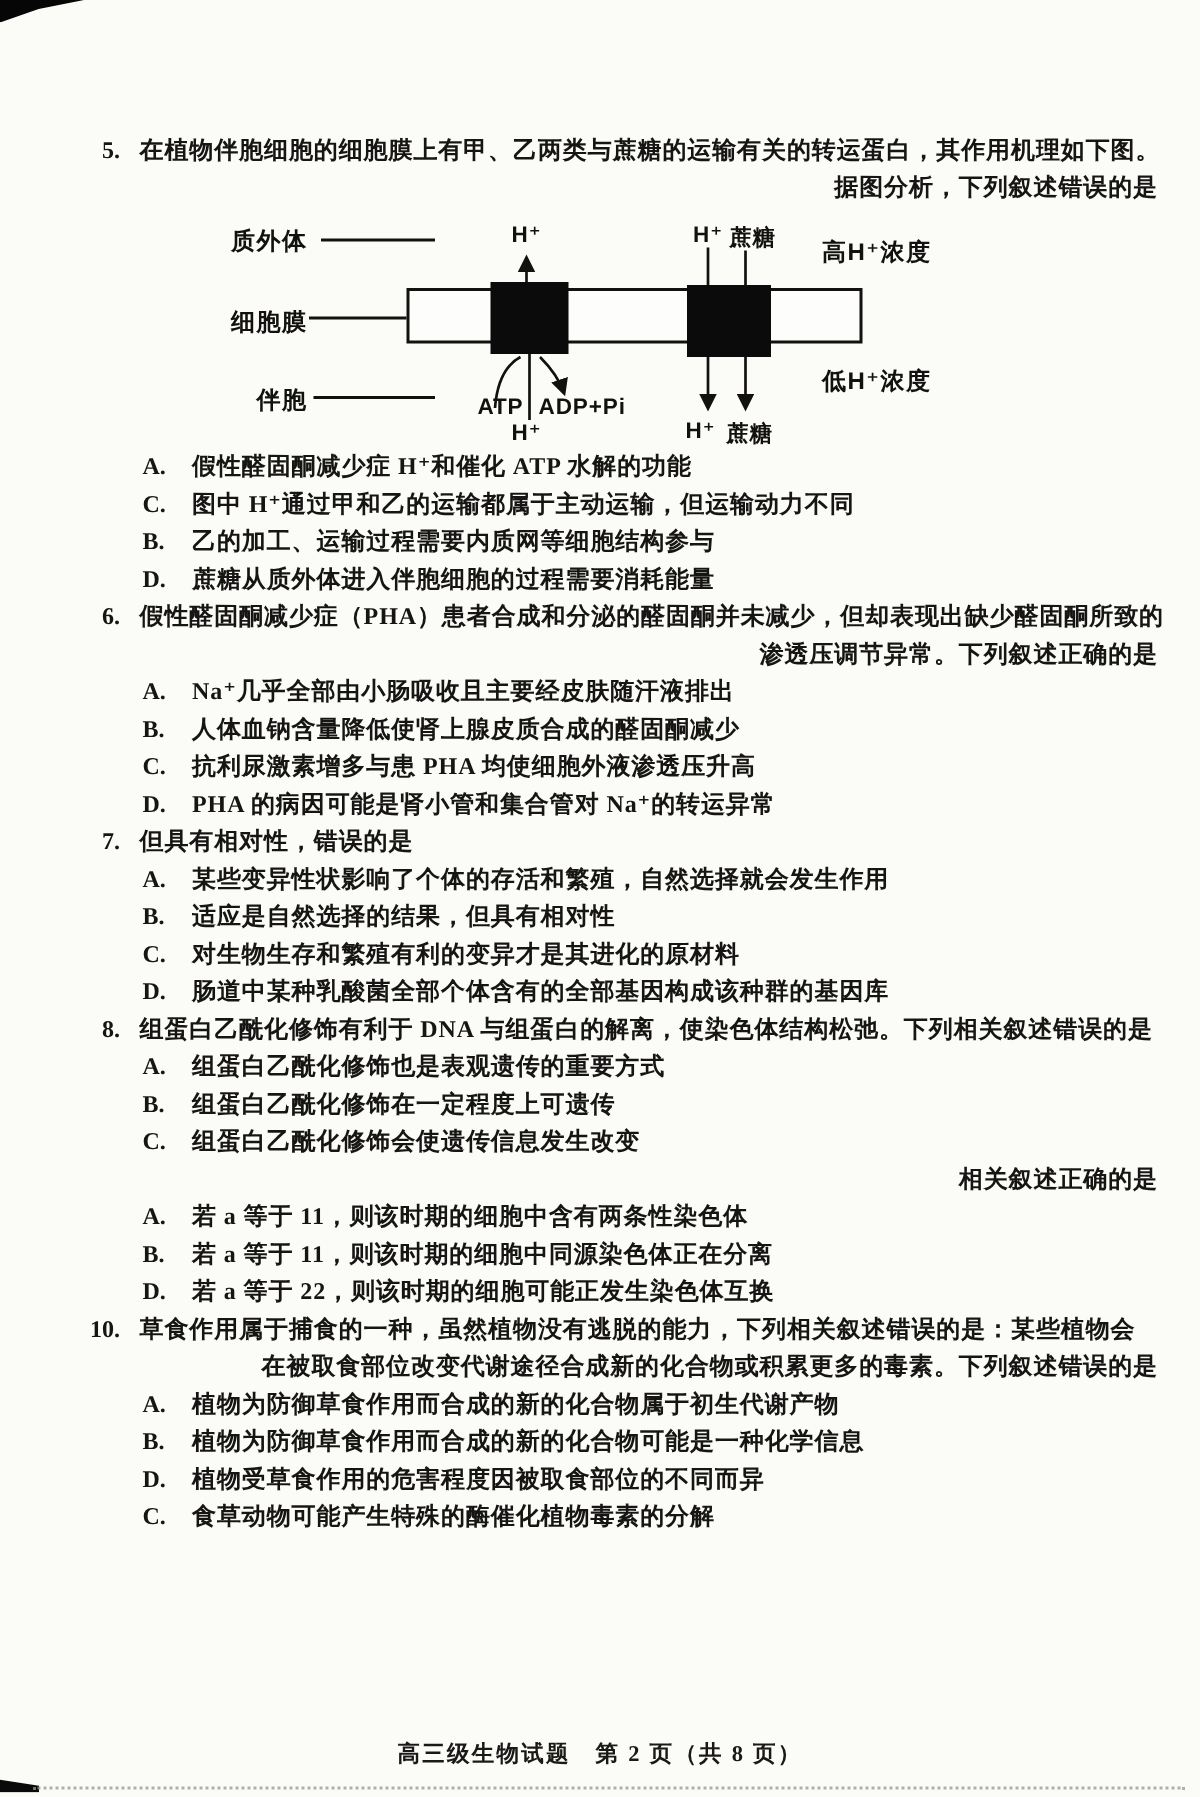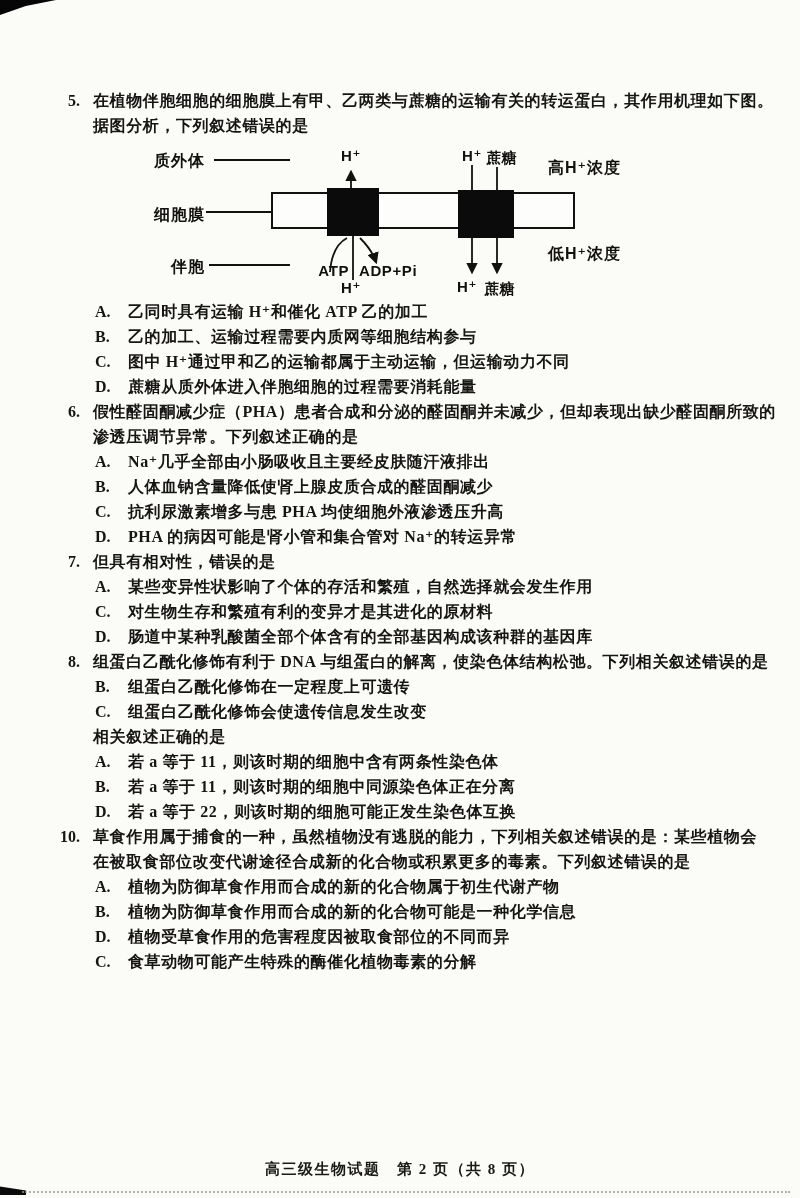"据图分析，下列叙述错误的是" .cont { text-align: none -> right }
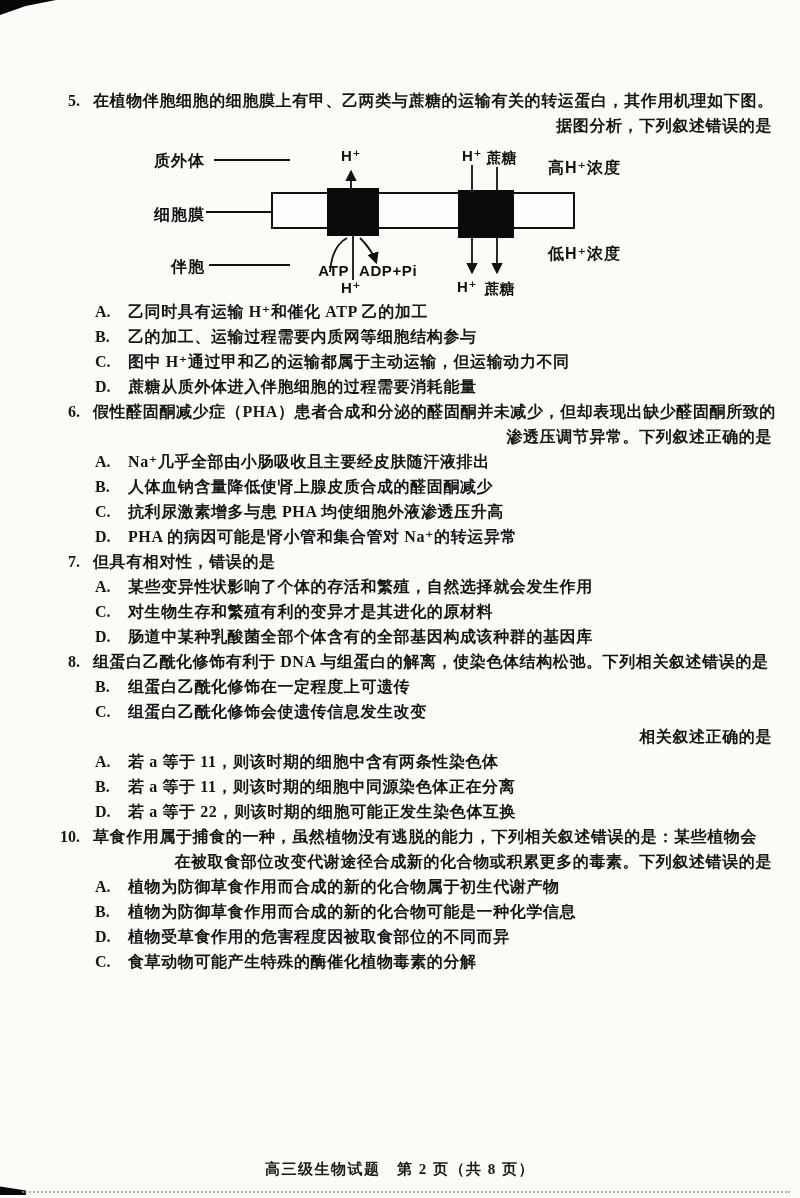"乙同时具有运输 H⁺和催化 ATP 乙的加工" span { text: 乙同时具有运输 H⁺和催化 ATP 乙的加工 -> 假性醛固酮减少症 H⁺和催化 ATP 水解的功能 }
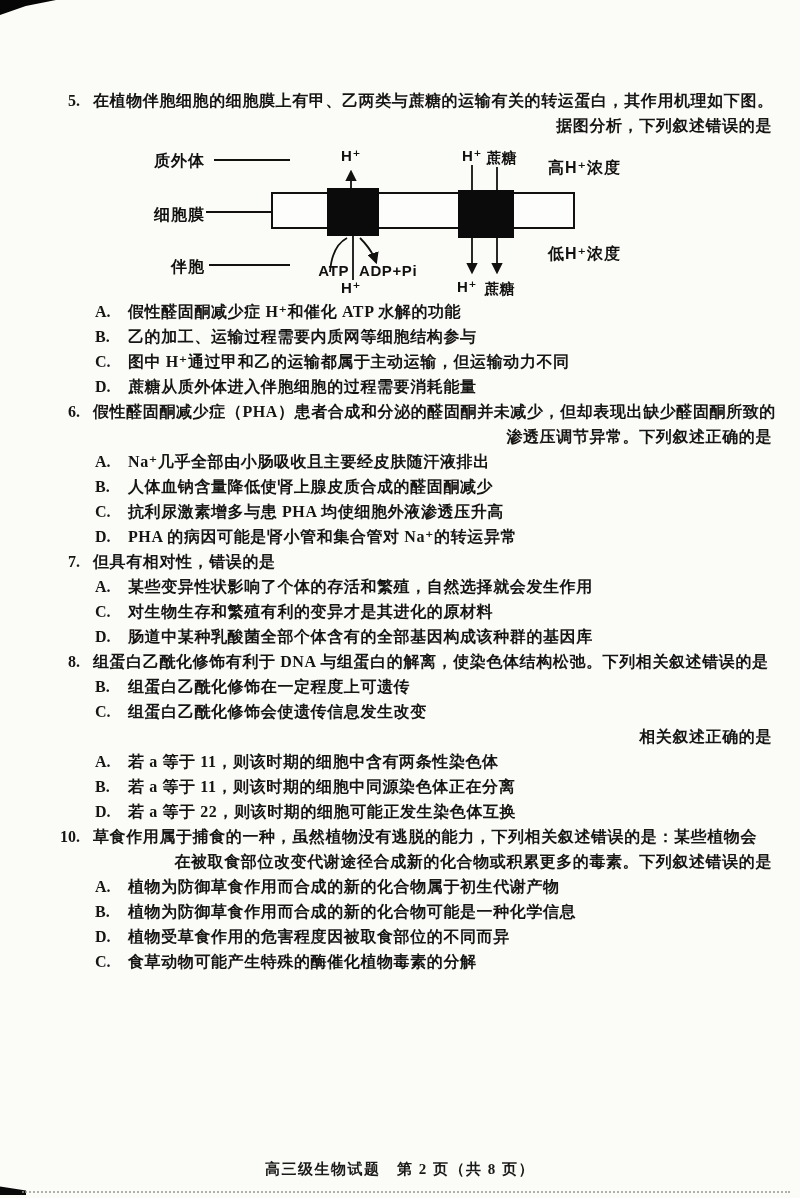"B. 乙的加工、运输过程需要内质网等细胞结构参与" div.tline { order: before "C. 图中 H⁺通过甲和乙的运输都属于主动运输，但运输动力不同" -> after "C. 图中 H⁺通过甲和乙的运输都属于主动运输，但运输动力不同" }
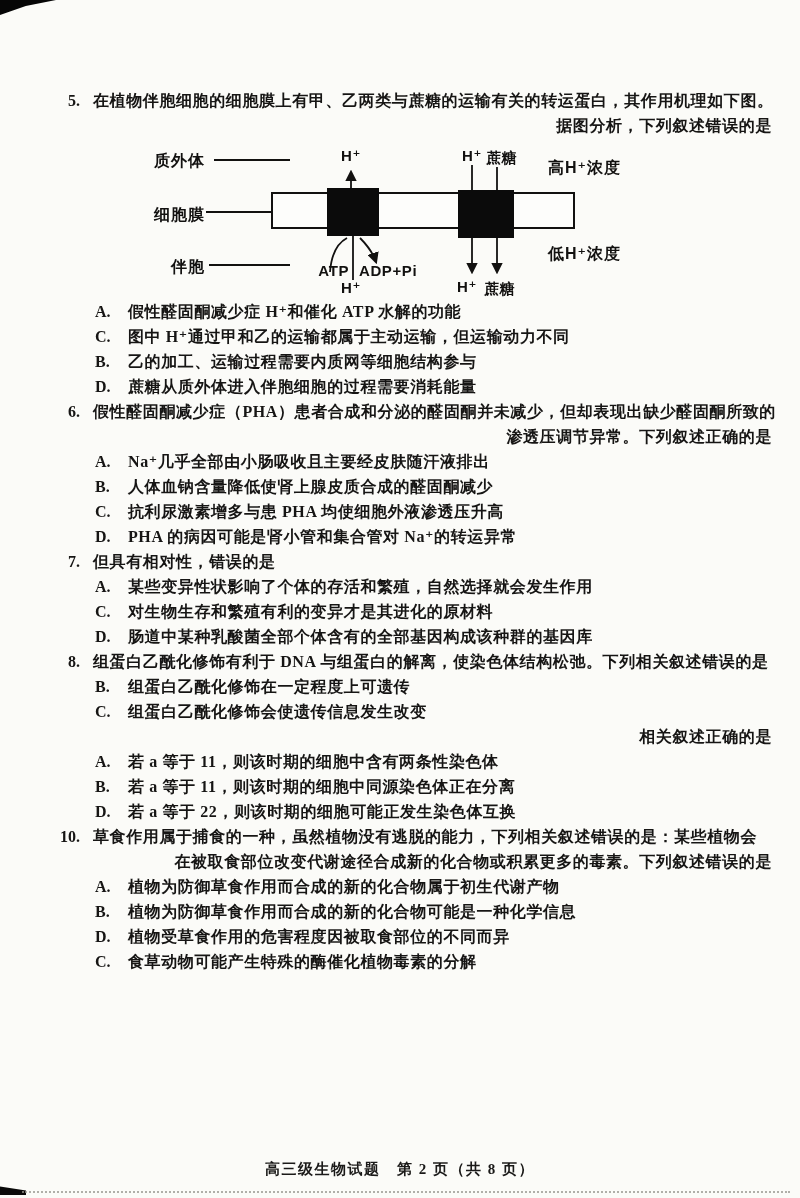"B. 适应是自然选择的结果，但具有相对性" div.tline { html: none -> <div><span>B.</span><span>适应是自然选择的结果，但具有相对性</span></div> }
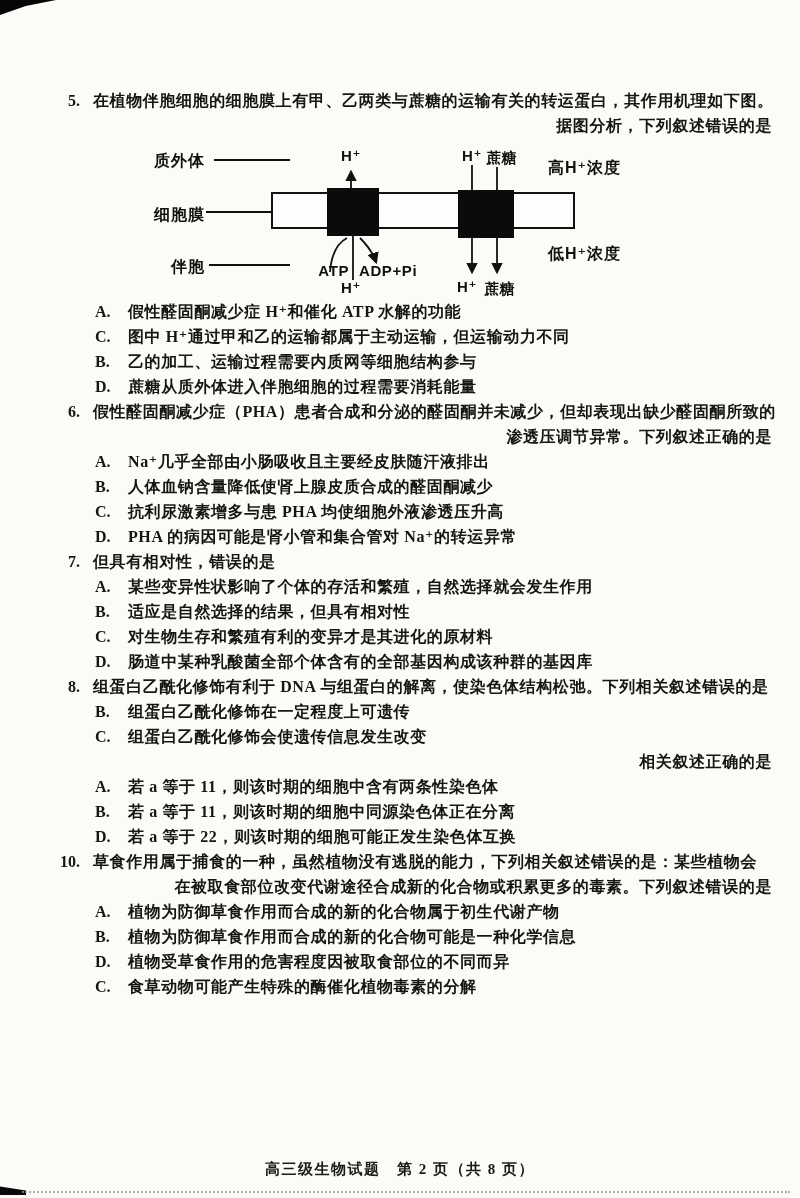"A. 组蛋白乙酰化修饰也是表观遗传的重要方式" div.tline { html: none -> <div><span>A.</span><span>组蛋白乙酰化修饰也是表观遗传的重要方式</span></div> }
